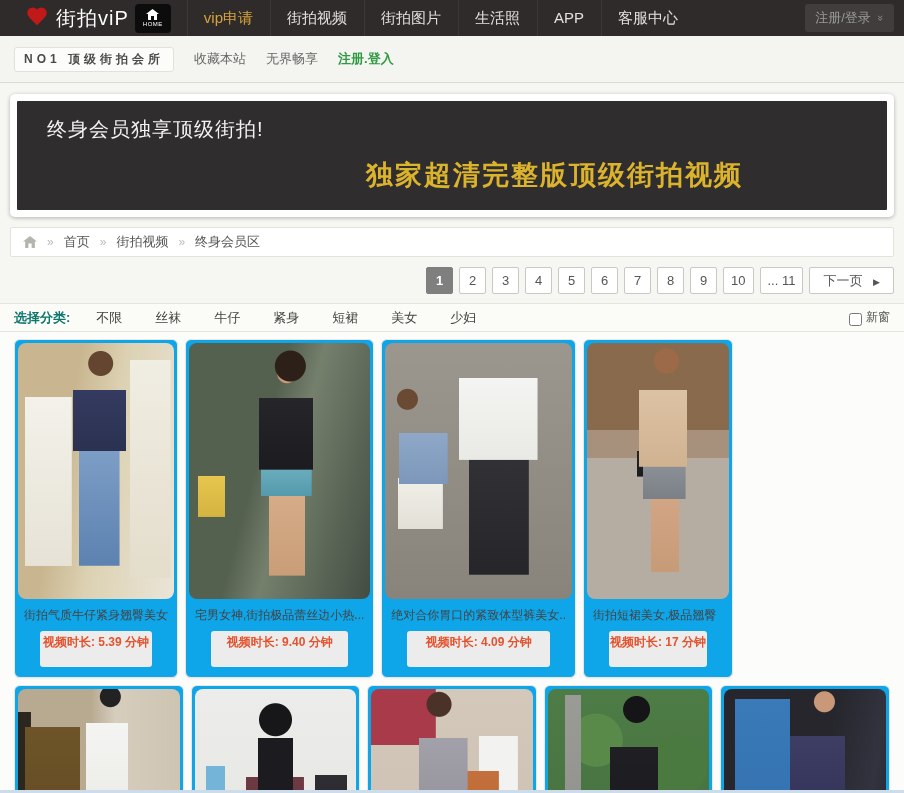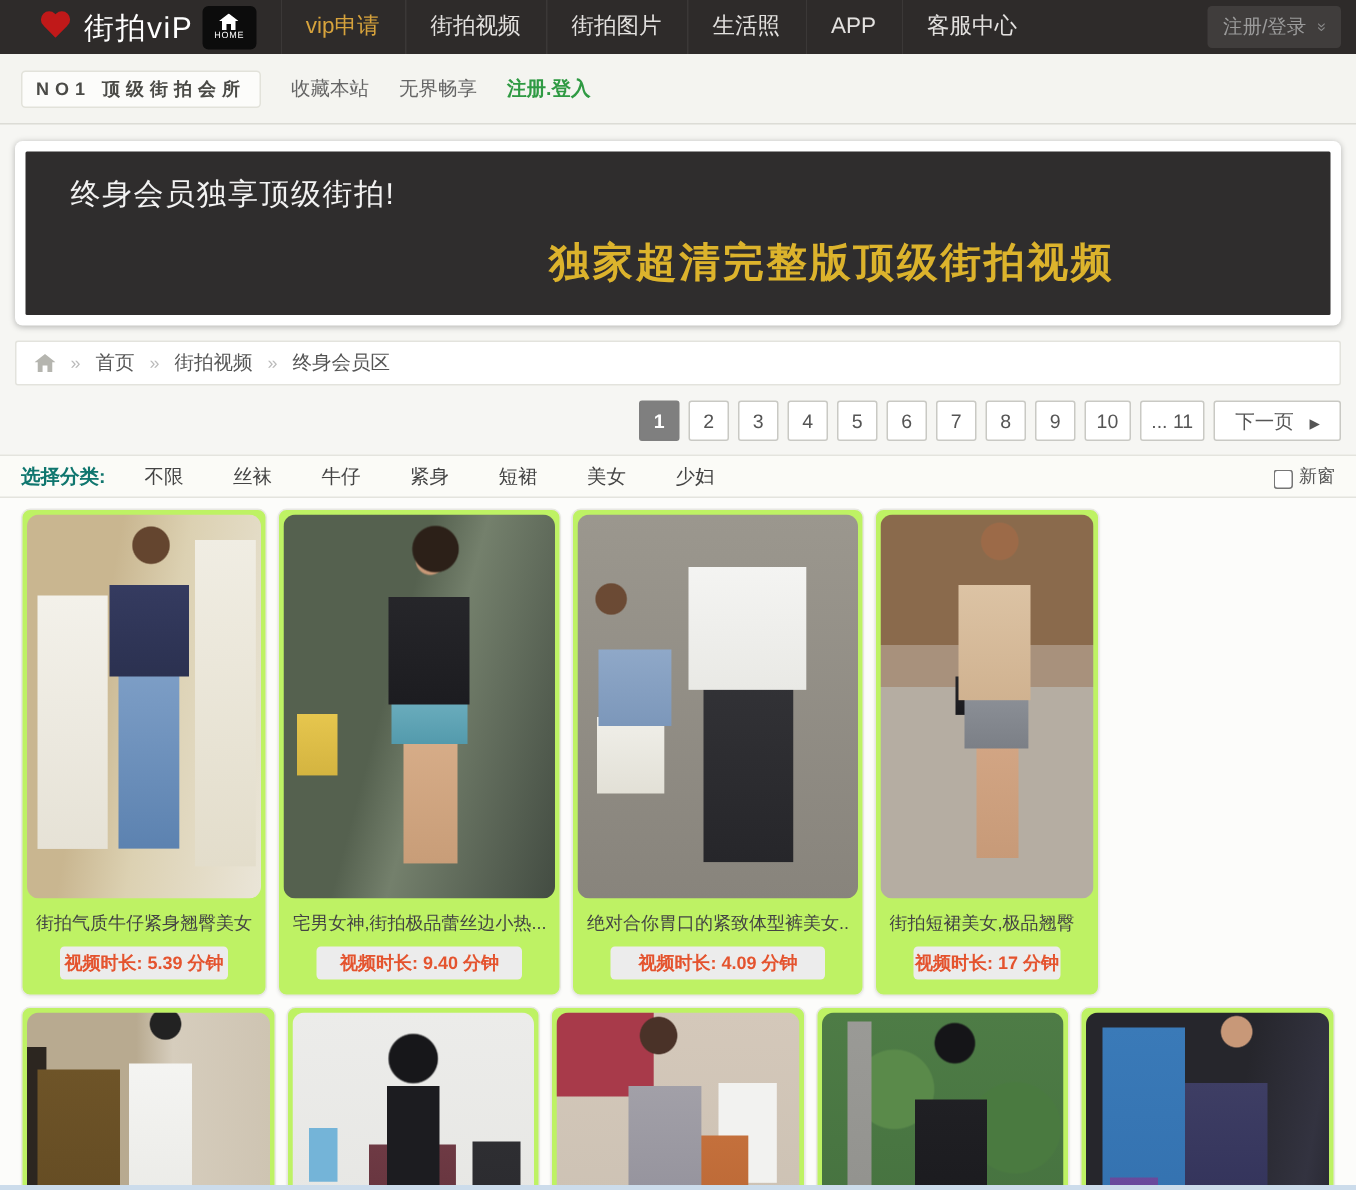"街拍气质牛仔紧身翘臀美女" .card { background: #bef264 -> #0ea5e9 }
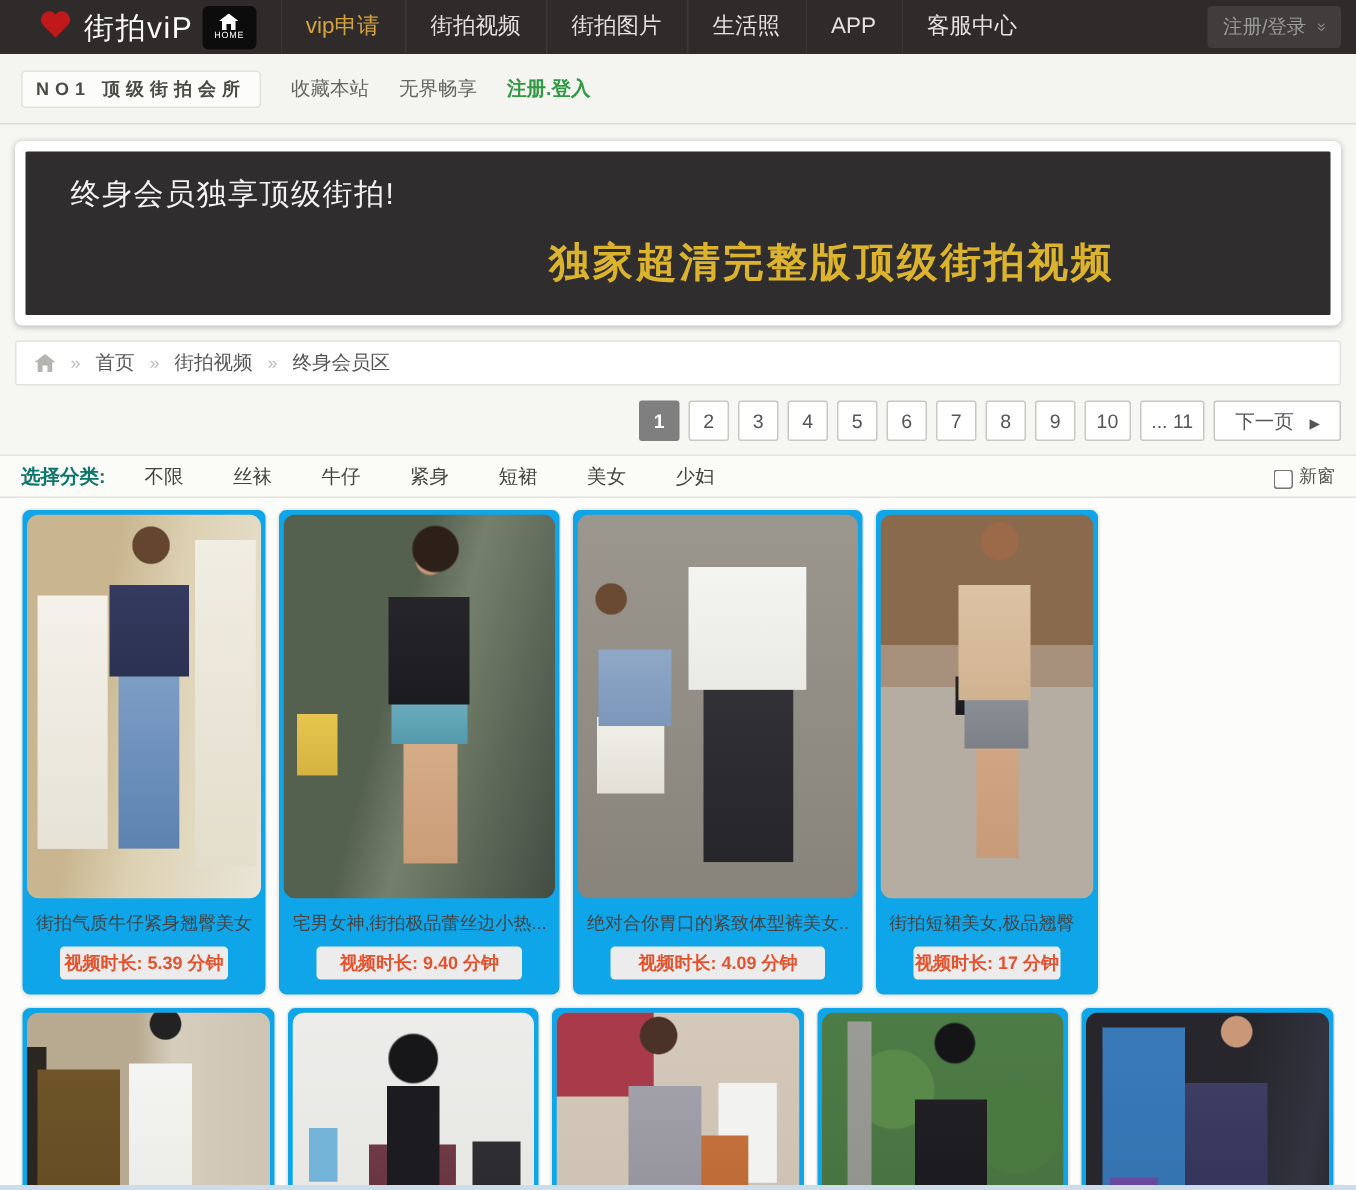"视频时长: 5.39 分钟" .dur { height: 22px -> 36px }
